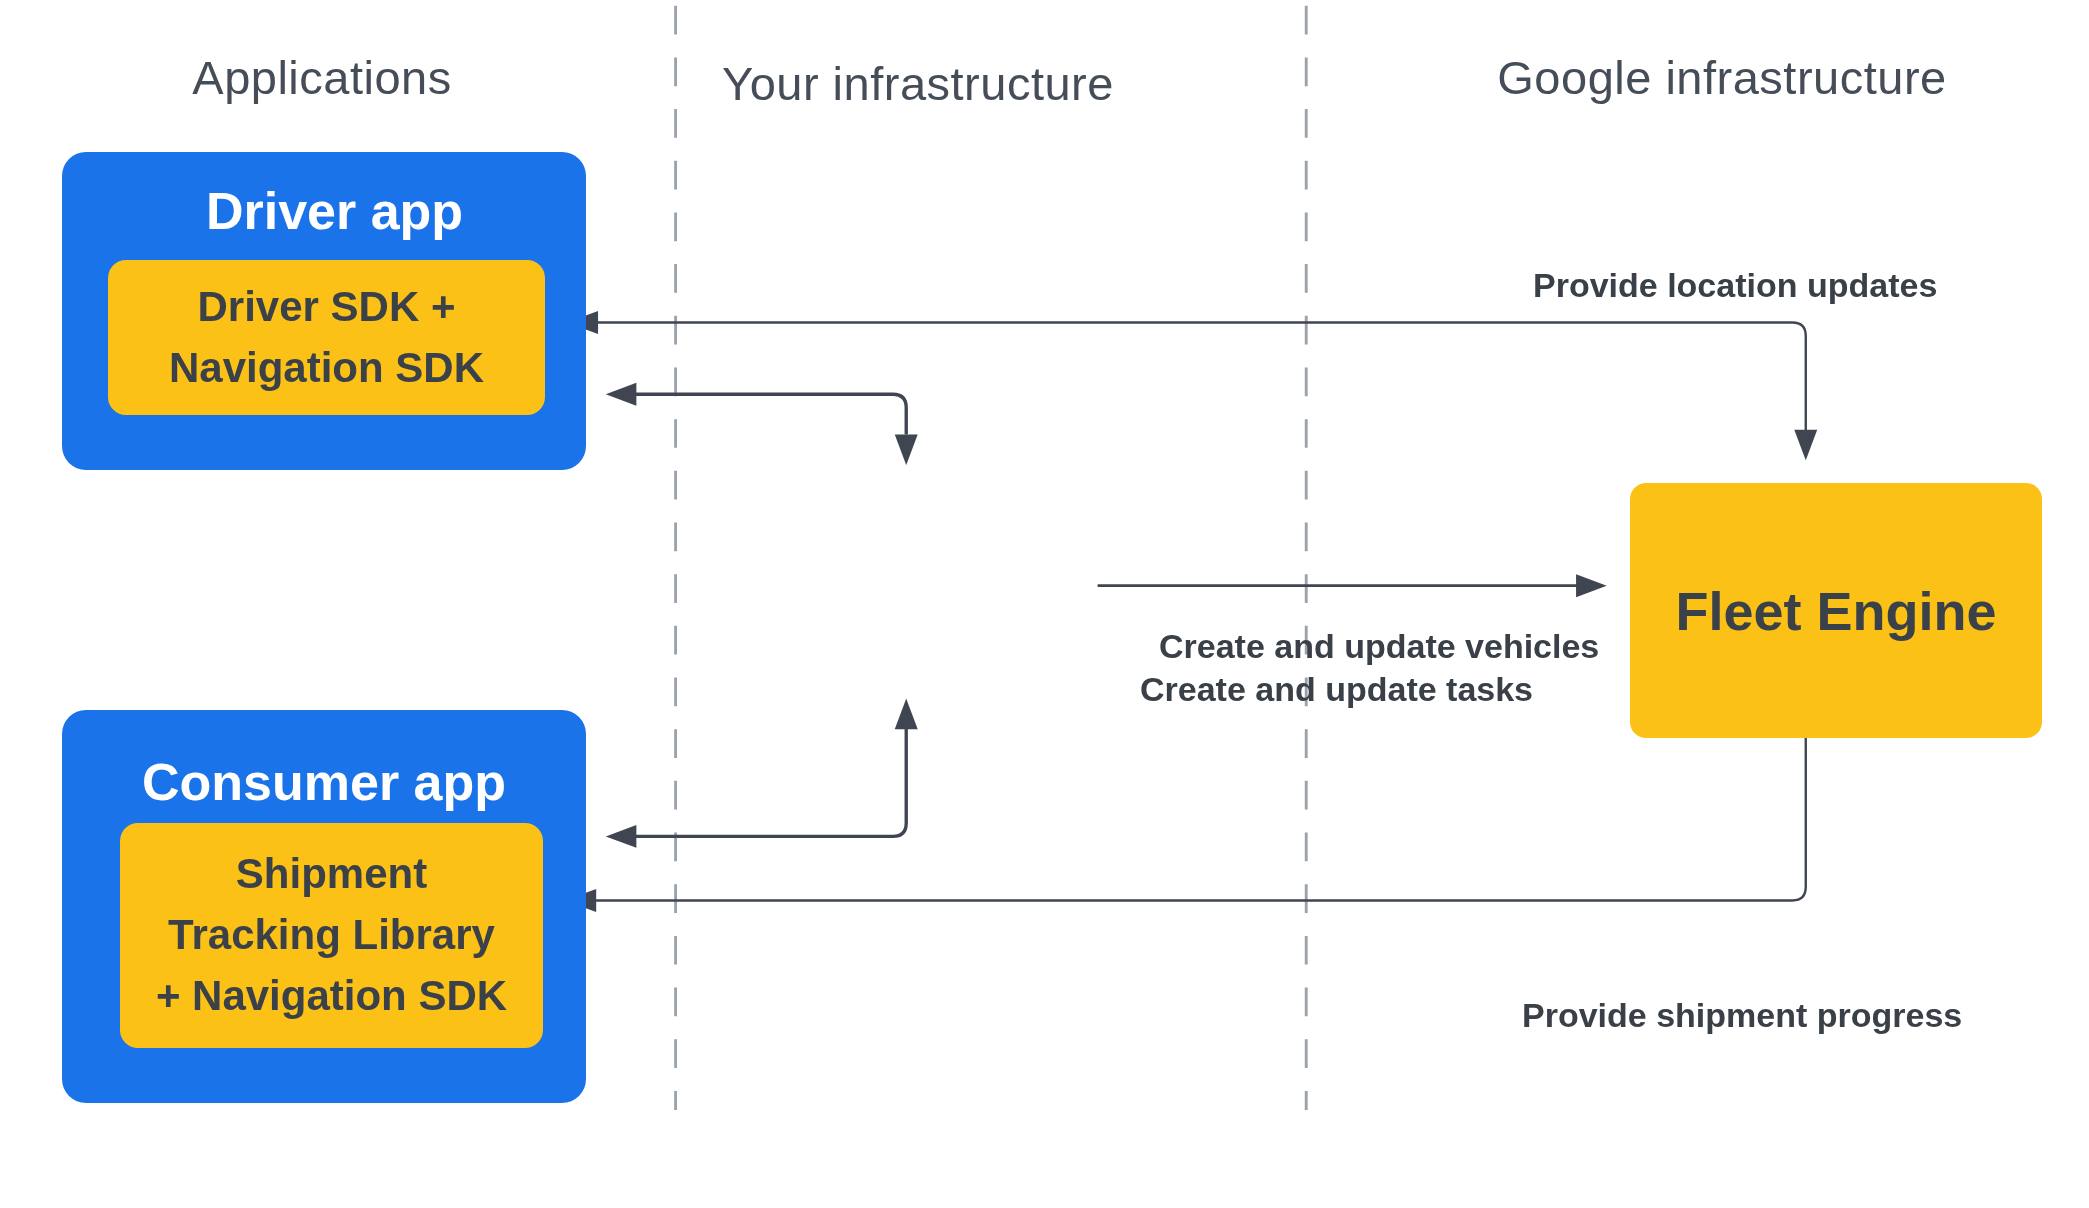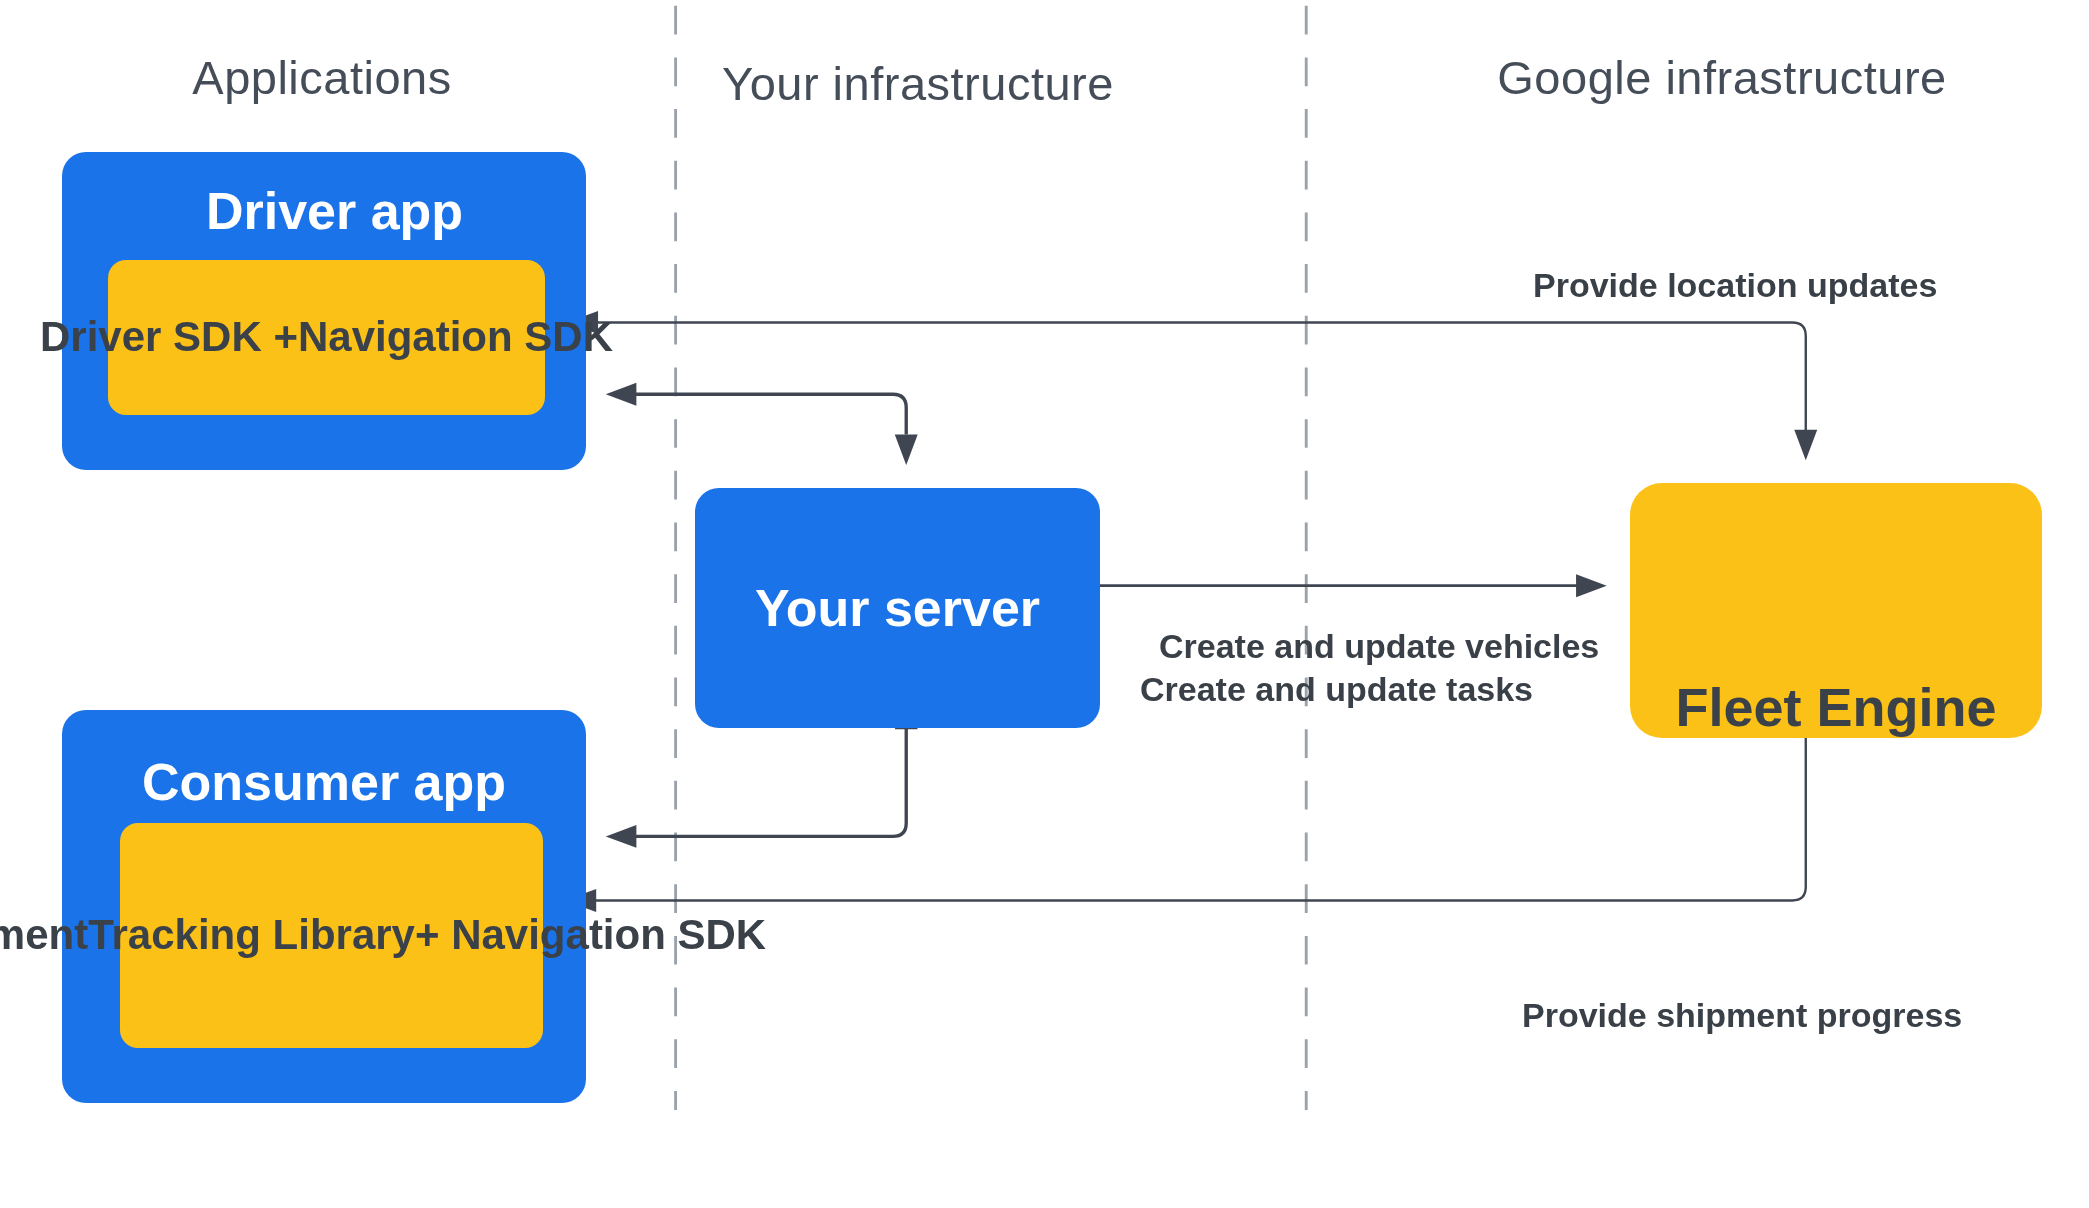"Driver SDK +" .sdk-box { flex-direction: row -> column }
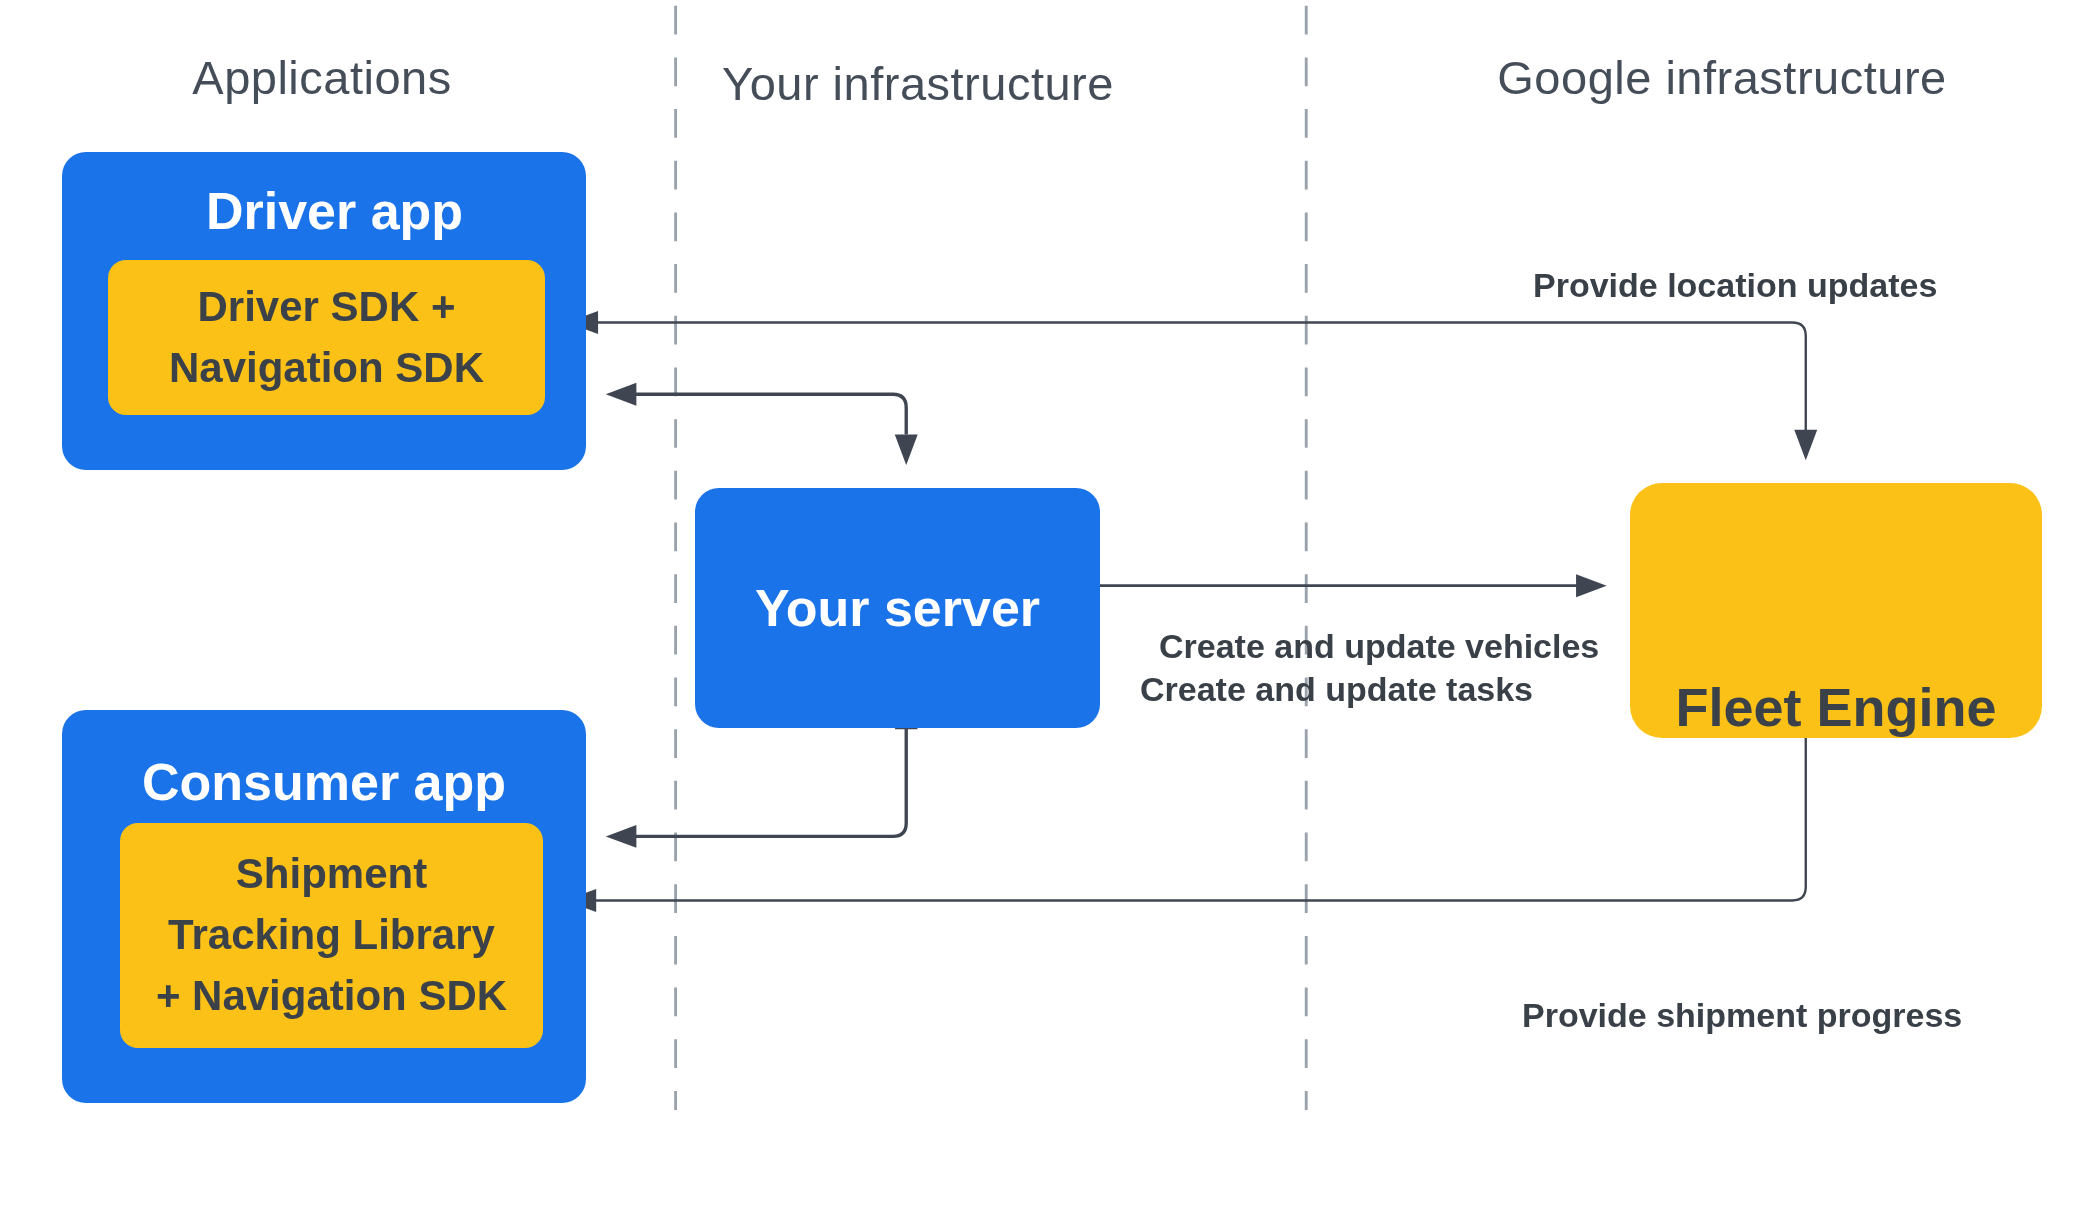"Your server" div.server-box { html: <div> <div>Your server</div> </div> -> none }
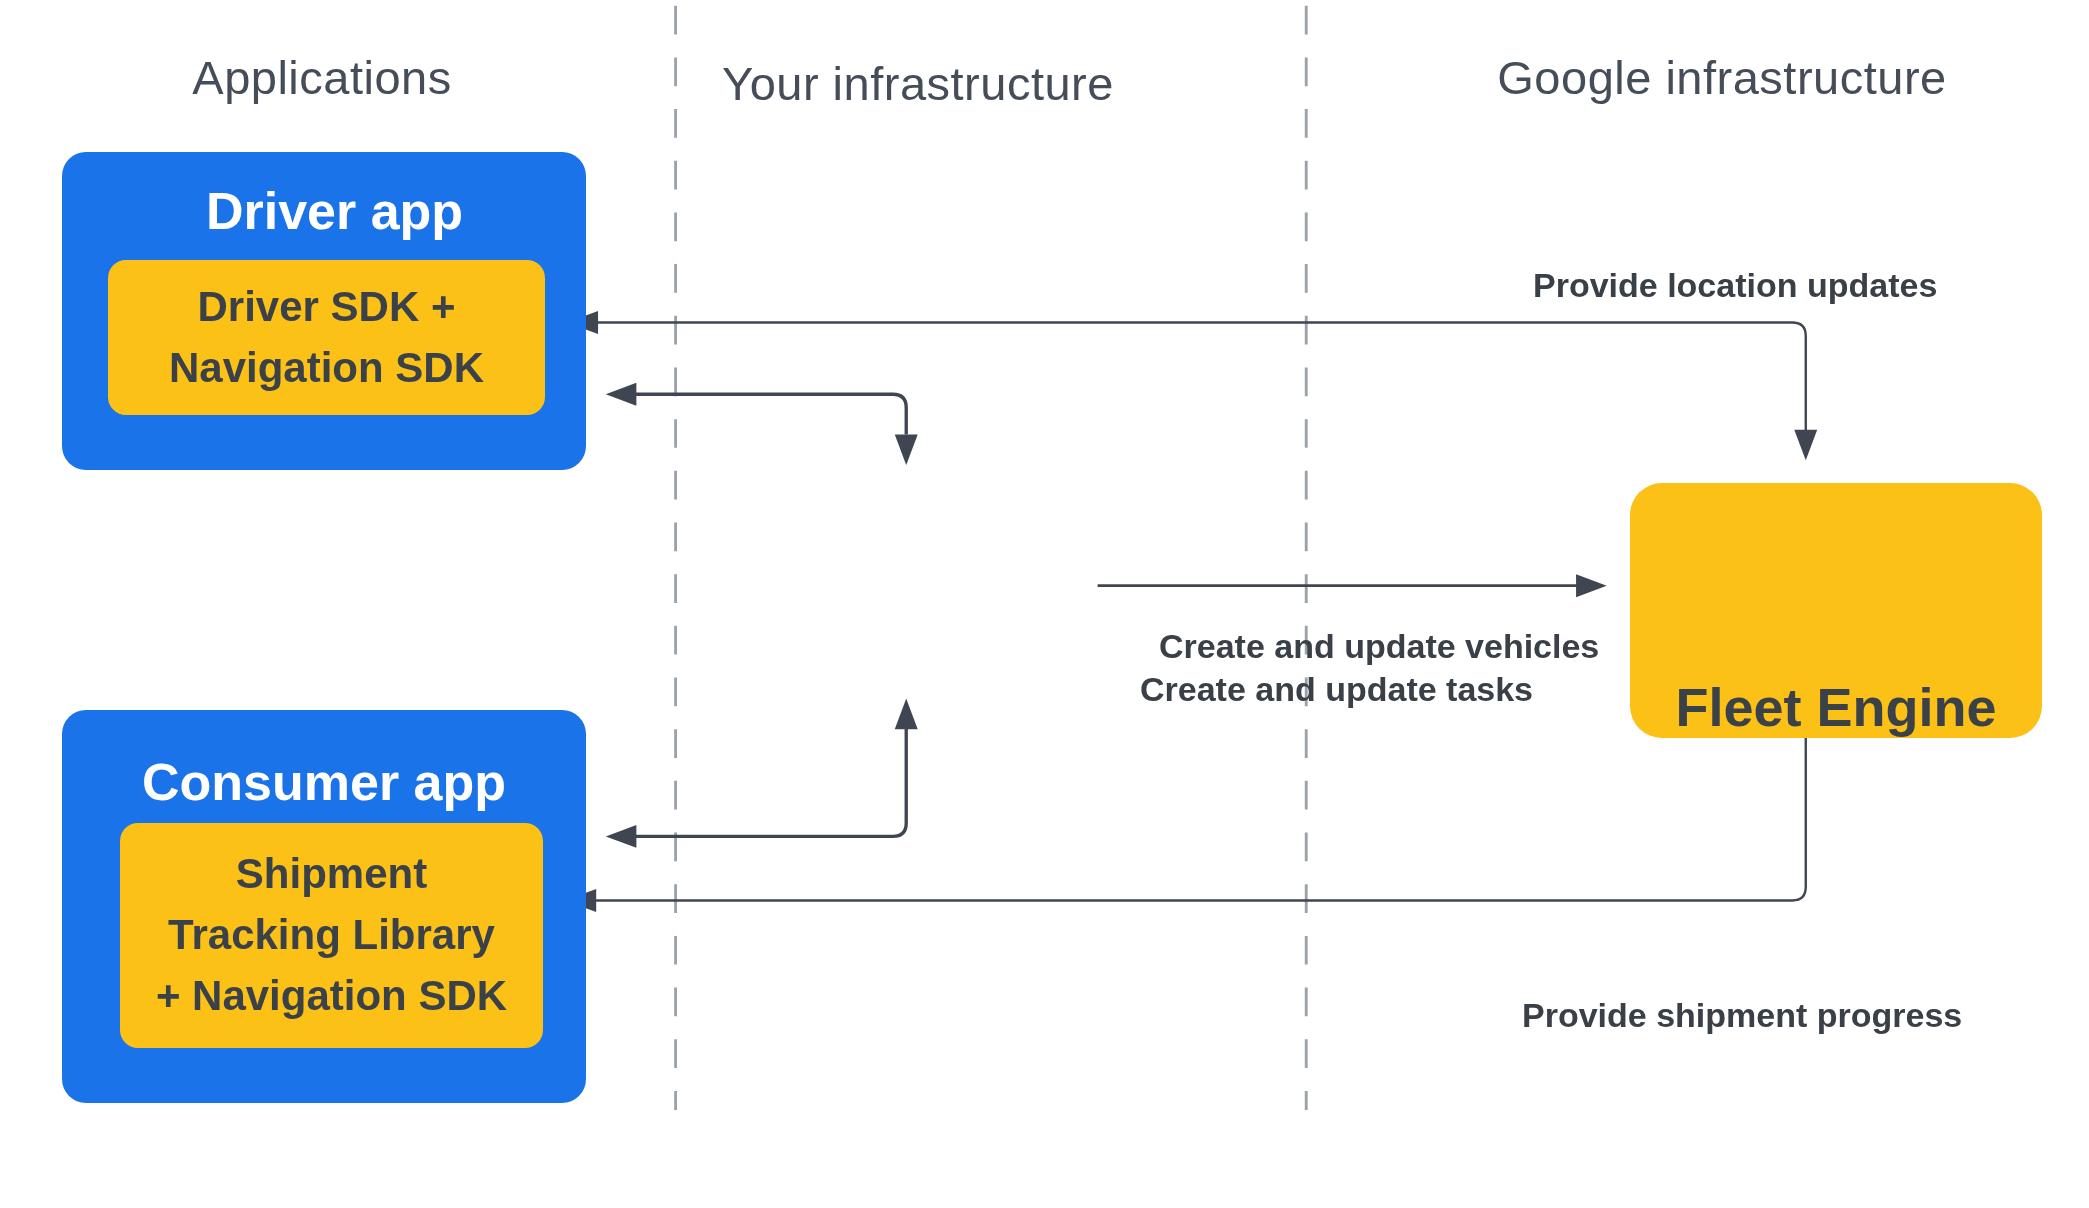"Fleet Engine" .engine-box { align-items: flex-end -> center; border-radius: 32px -> 16px }
